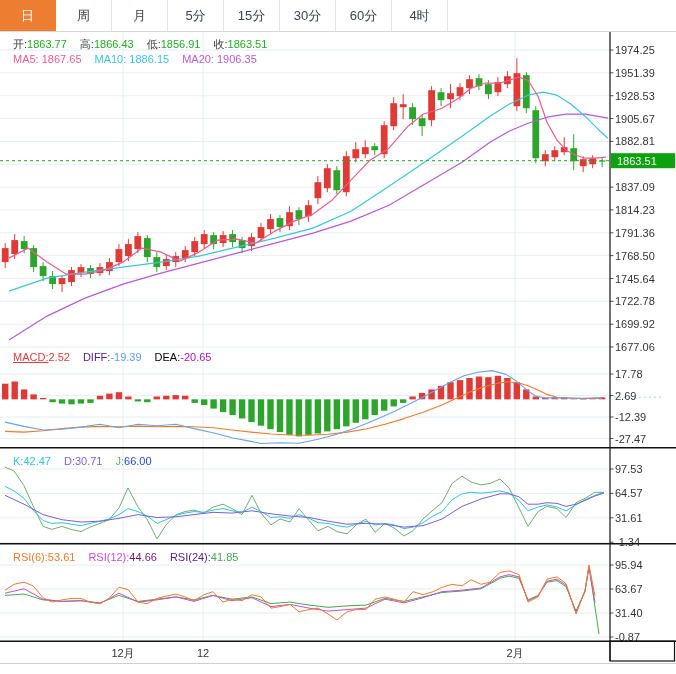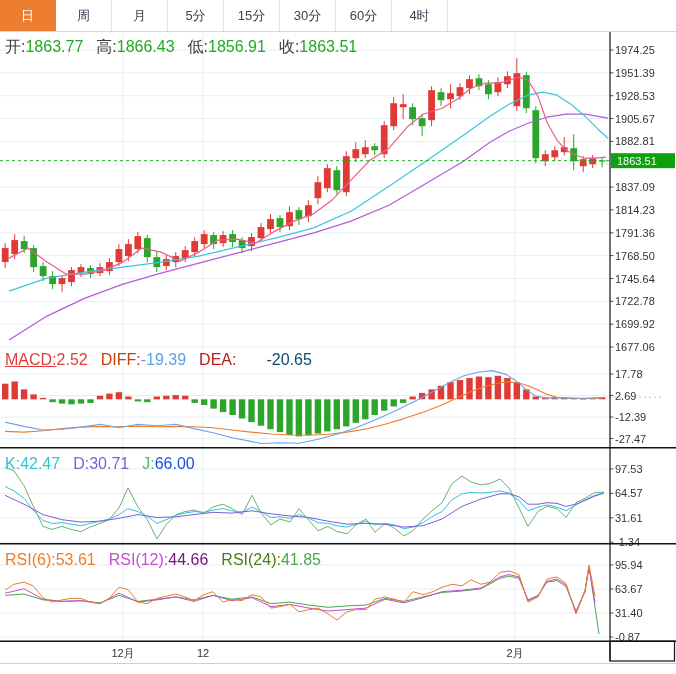"开:1863.77 高:1866.43 低:1856.91 收:1863.51" .row { font-size: 16px -> 11px; left: 5px -> 13px }
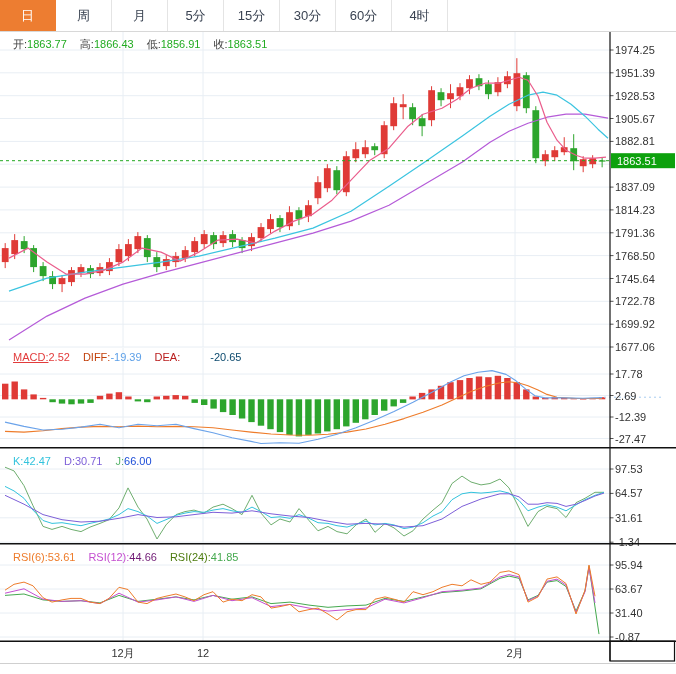"MA5: 1867.65 MA10: 1886.15 MA20:" div.row { html: none -> <div><span><i>MA5: </i><b>1867.65</b></span><span><i>MA10: </i><b>1886.15</b></span><span><i>MA20: </i><b>1906.35</b></span></div> }
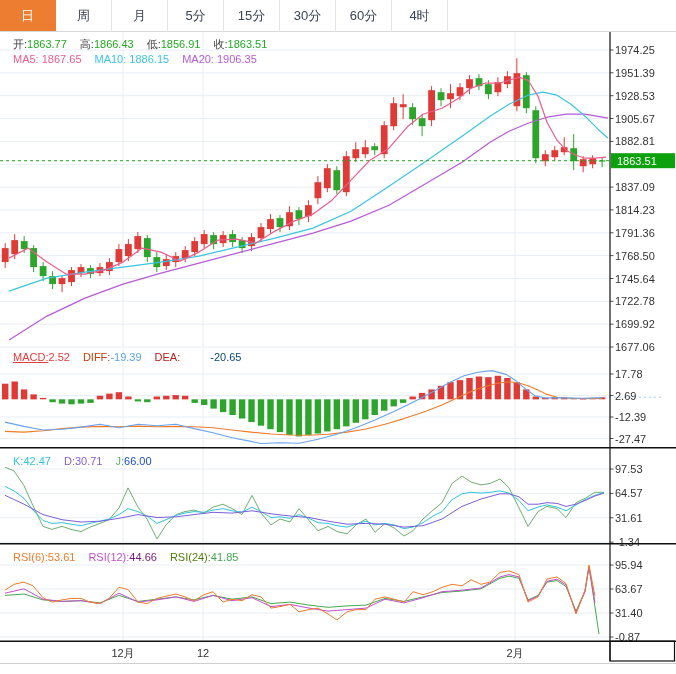"DIFF:" i { color: #c2410c -> #4c1d95 }
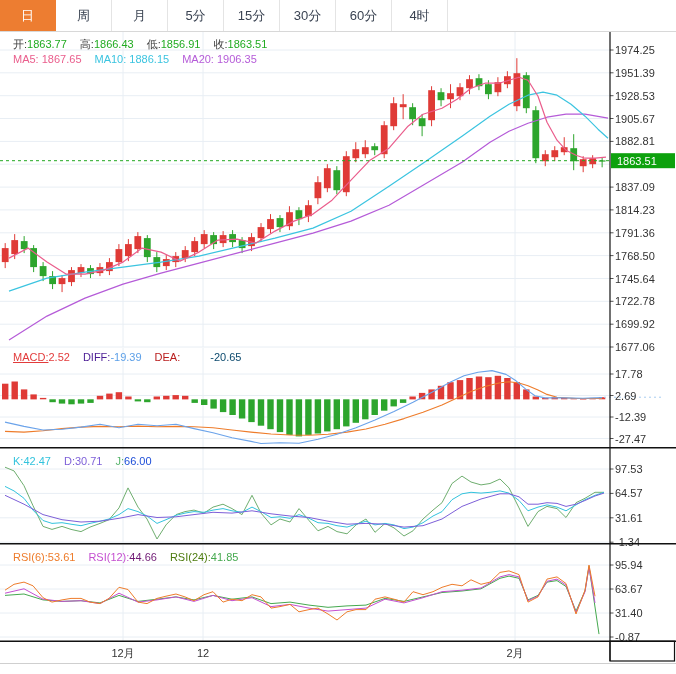"DEA:" i { color: #b91c1c -> #000000 }
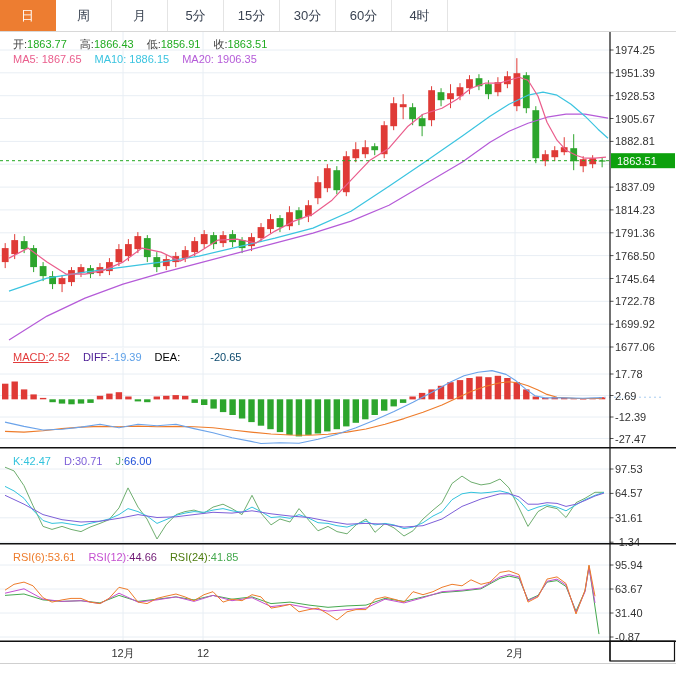"-20.65" b { color: #0c4a6e -> #a21caf; margin-left: 30px -> none }
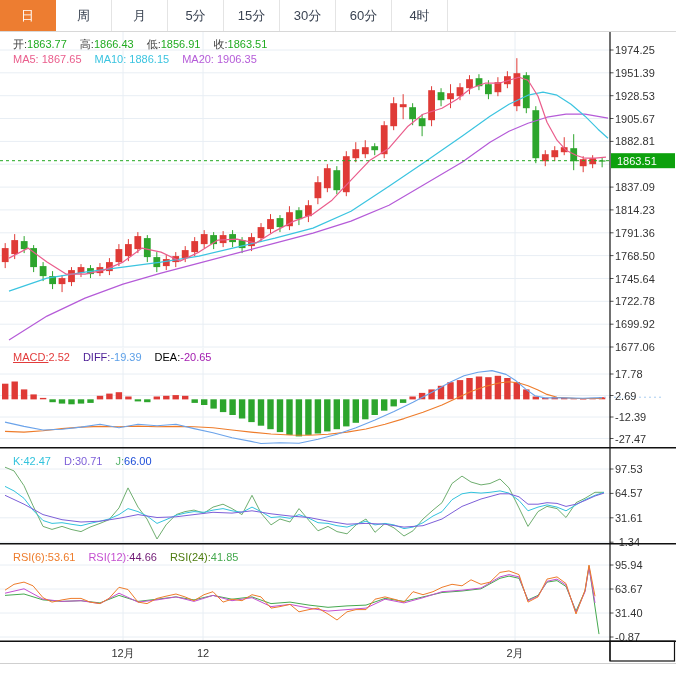"RSI(24):" i { color: #4d7c0f -> #4c1d95 }
